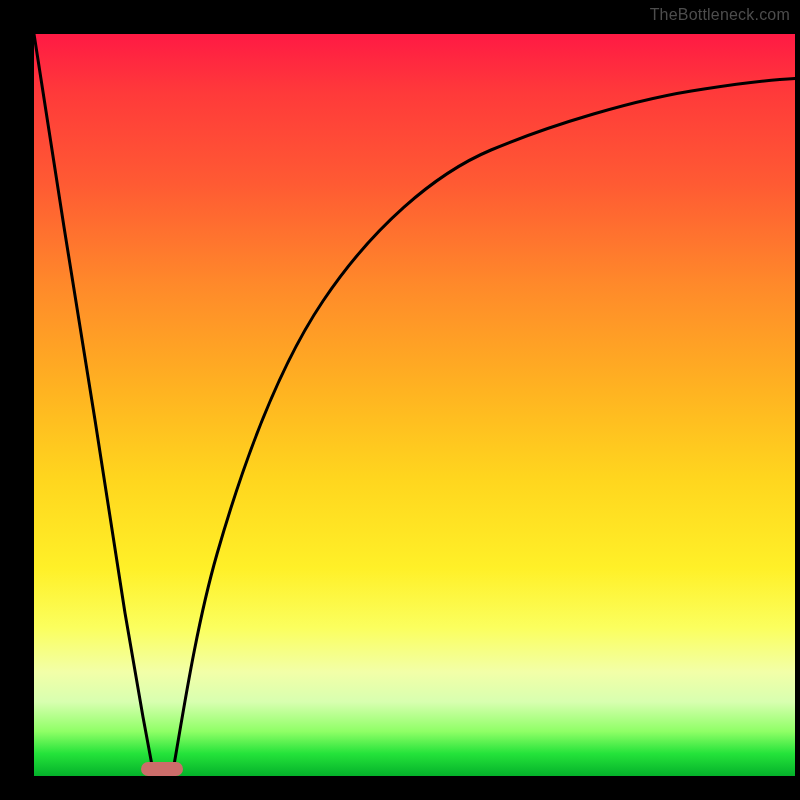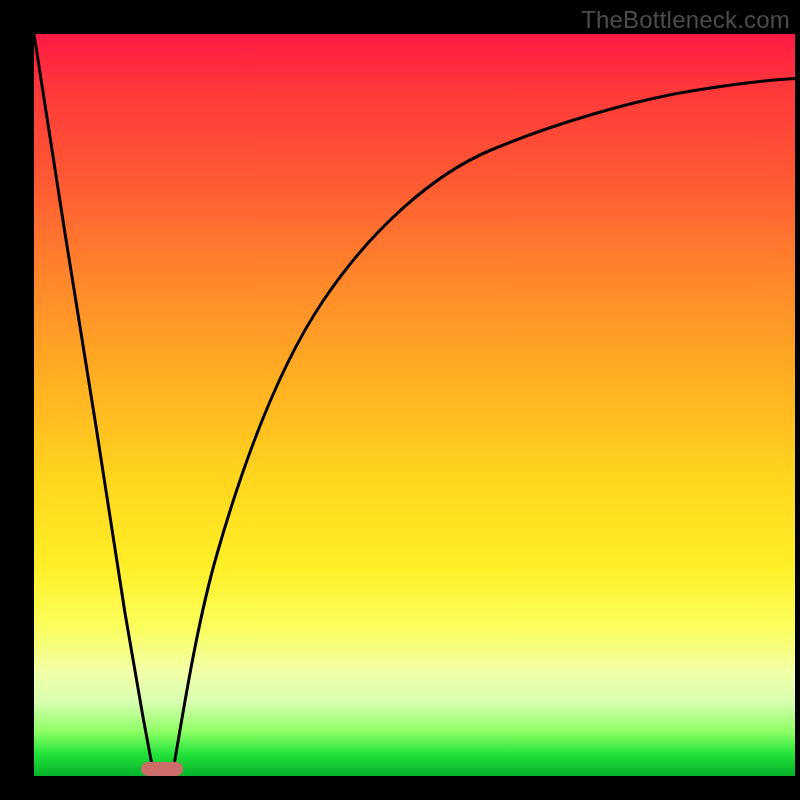"TheBottleneck.com" .watermark { font-size: 24px -> 16px }
